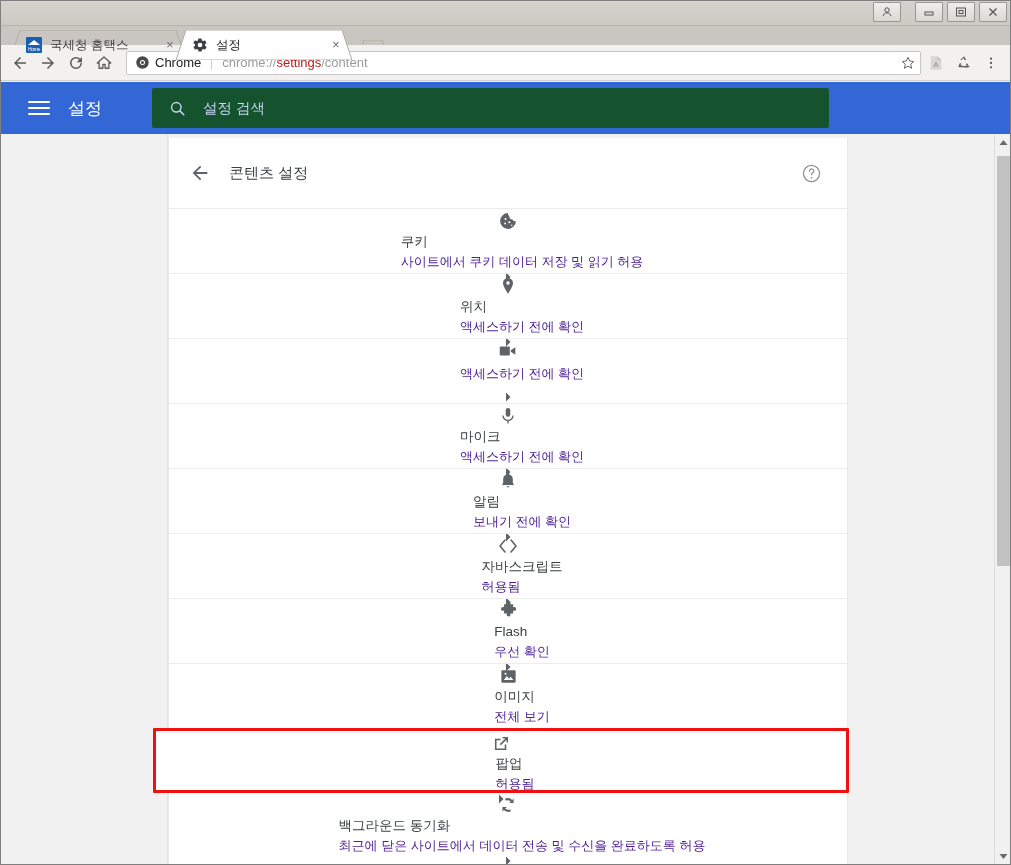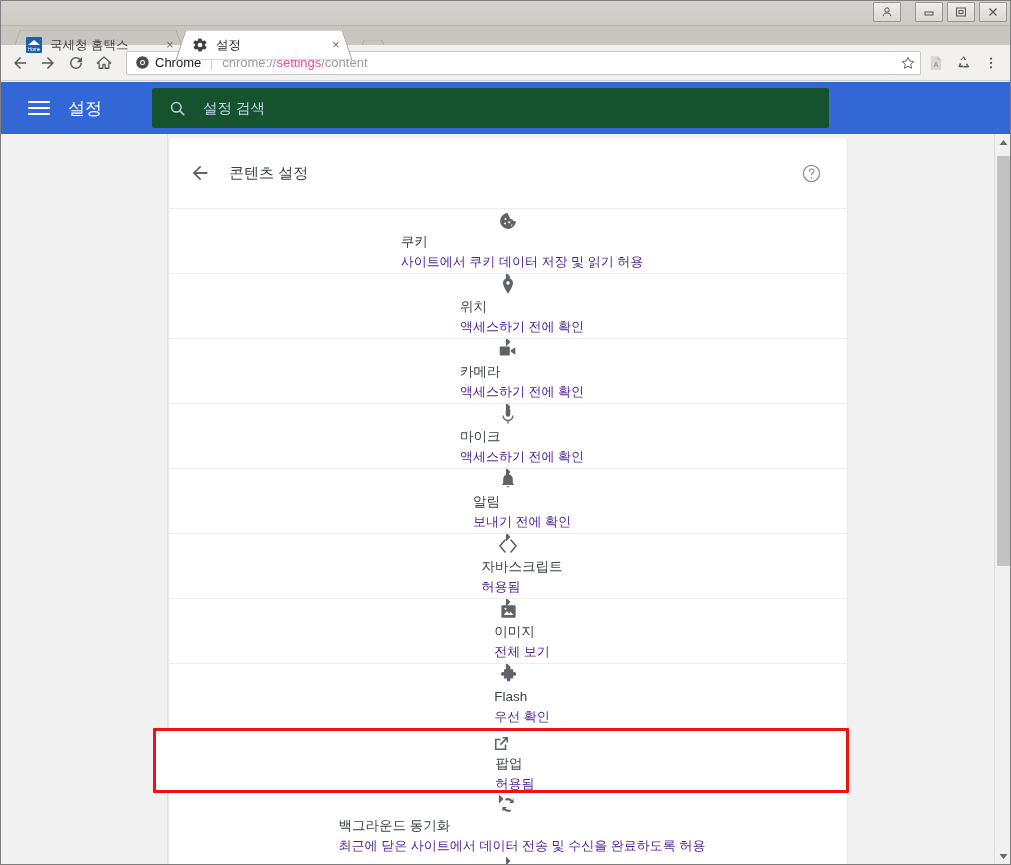"settings" .url .strong { color: #ec4899 -> #b91c1c }
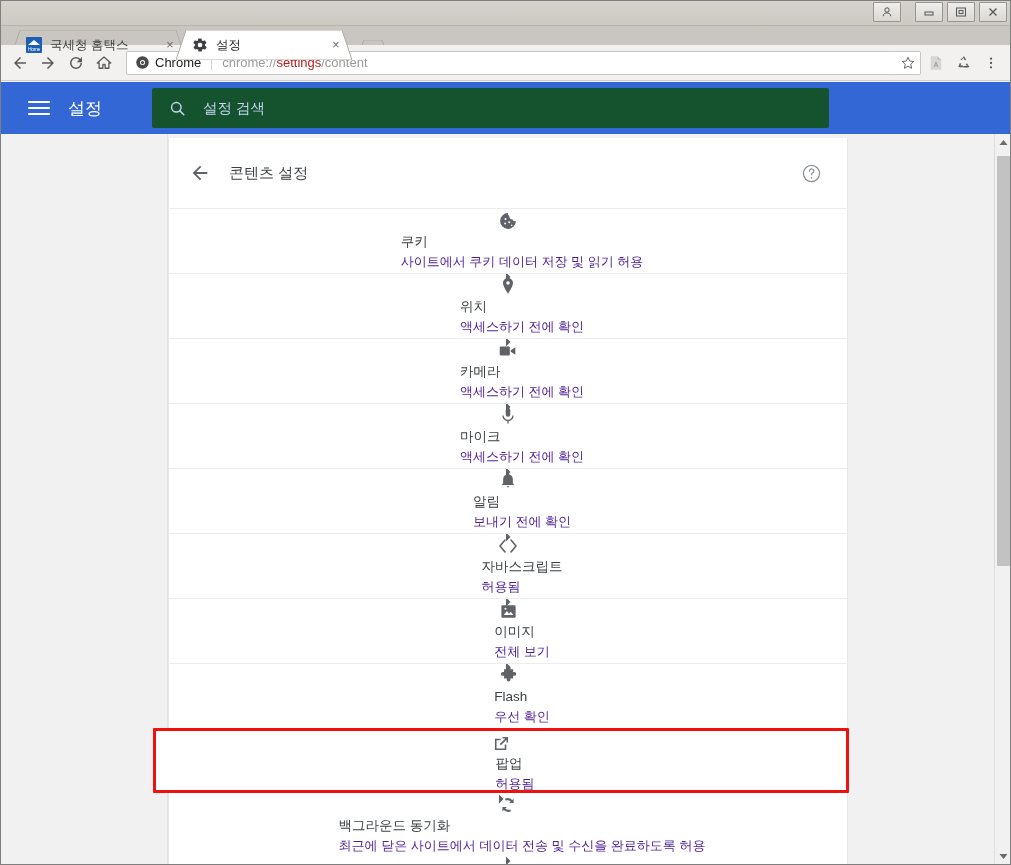"카메라" div.row-title { html: <div>카메라</div> -> none }
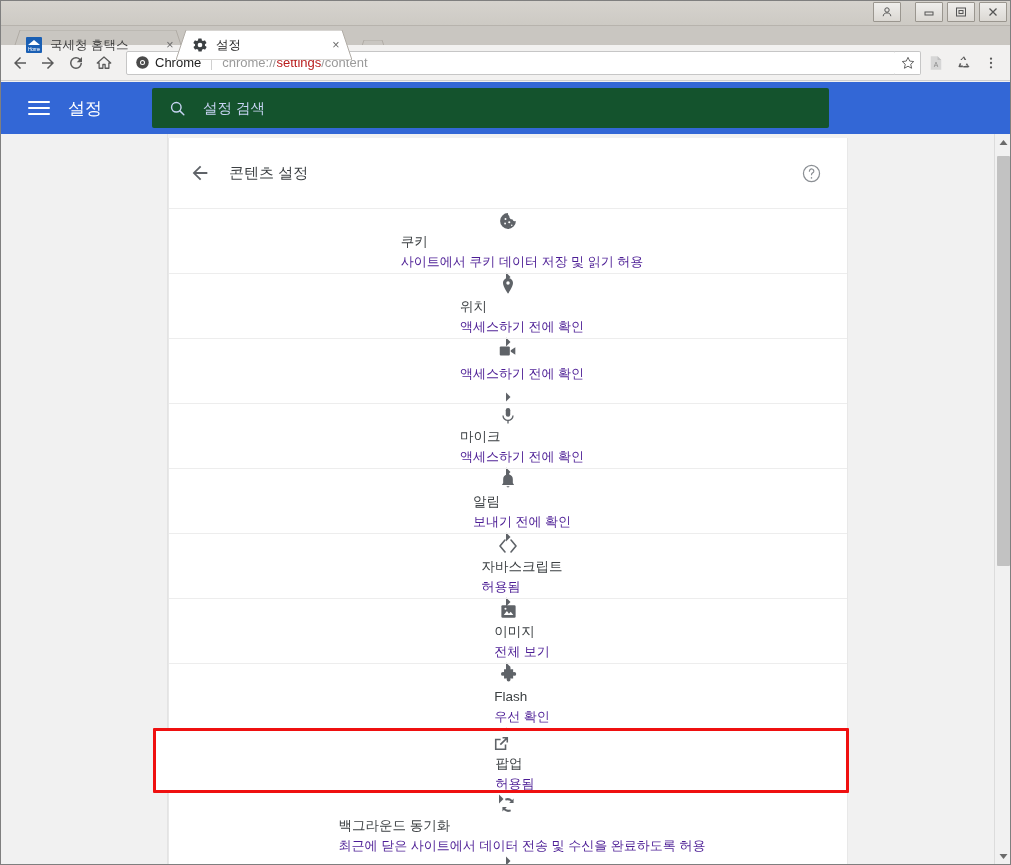"이미지" div.settings-row { order: before "Flash" -> after "Flash" }
